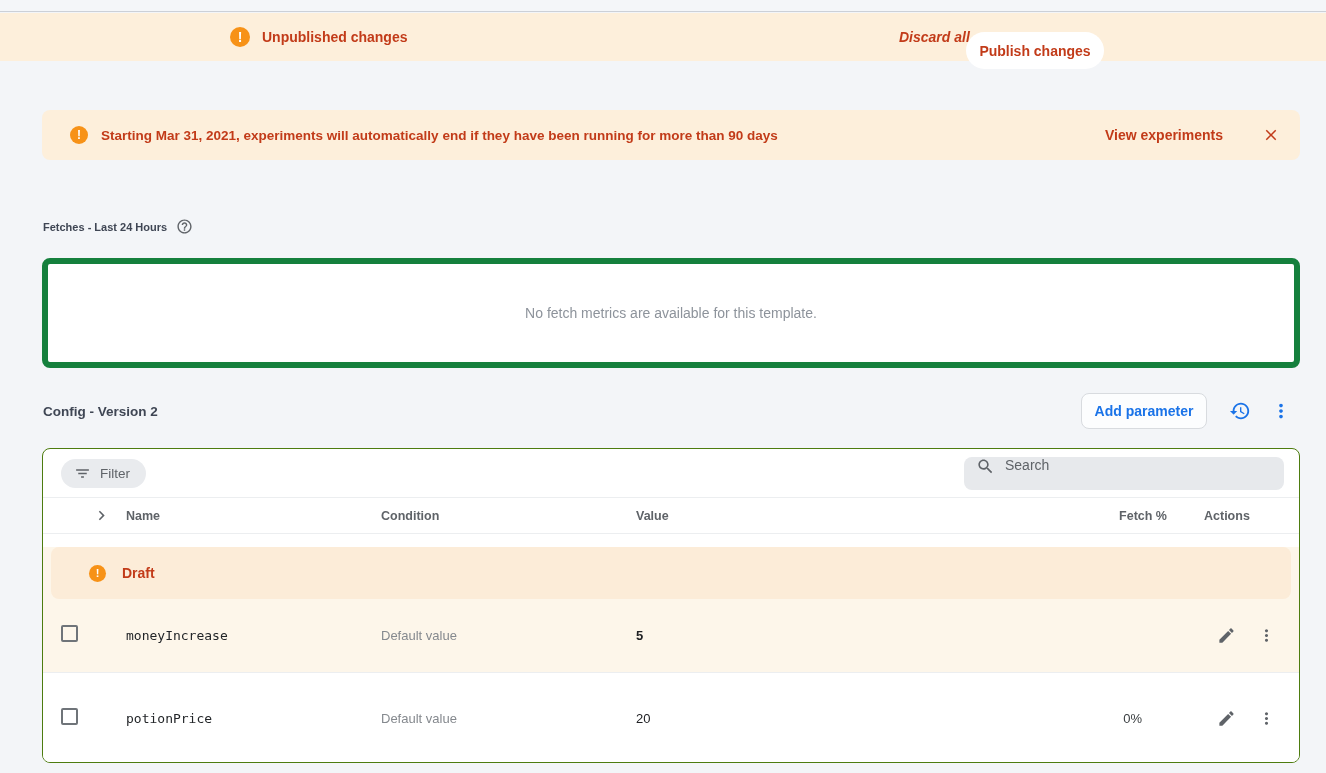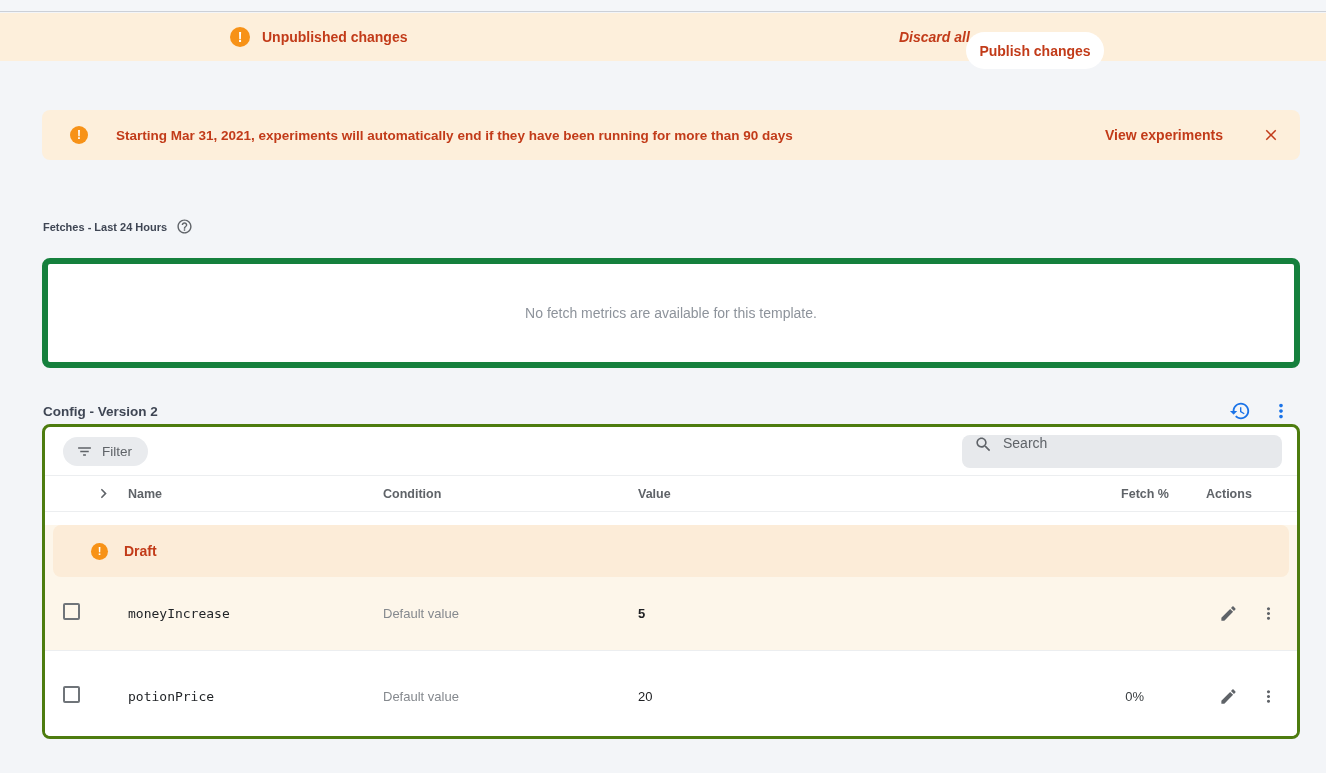"Starting Mar 31, 2021, experiments" .nb-msg { margin-left: 28px -> 13px }
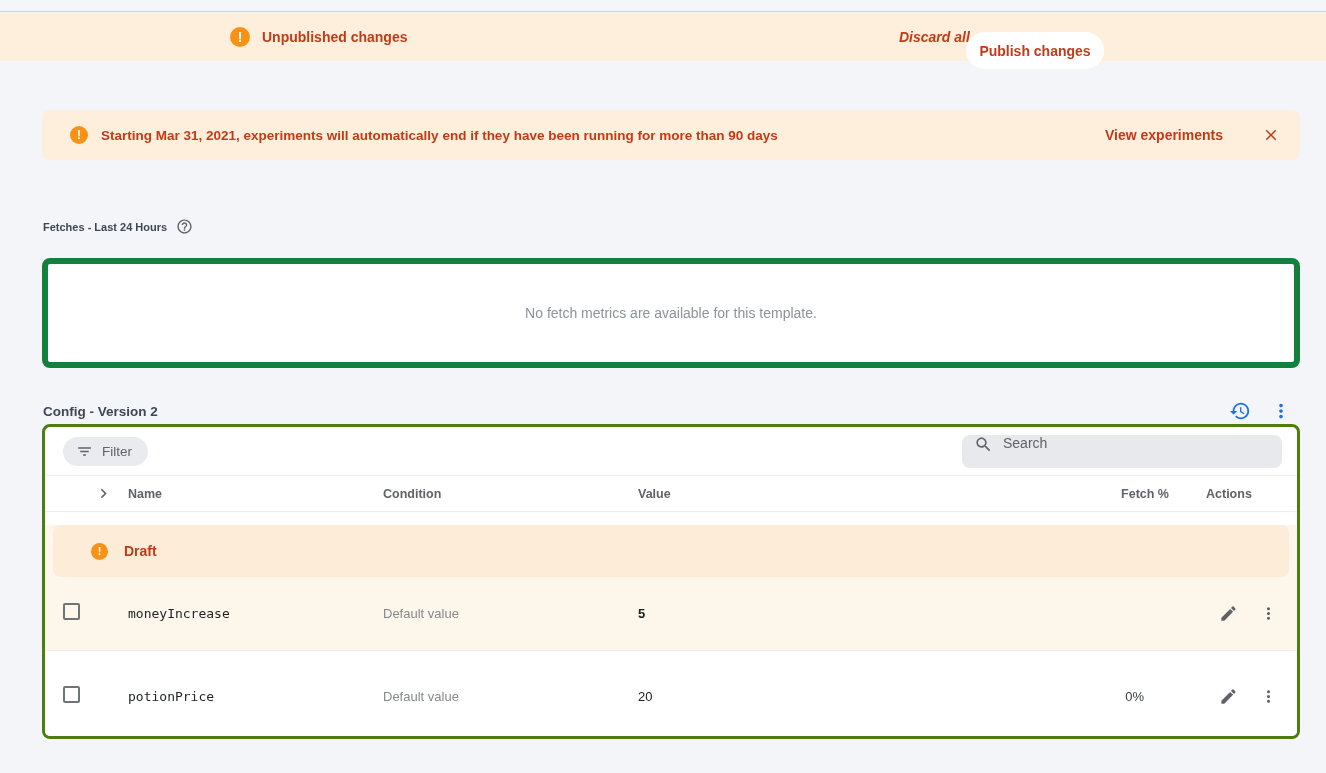"Add parameter" button.add-param { html: none -> <button>Add parameter</button> }
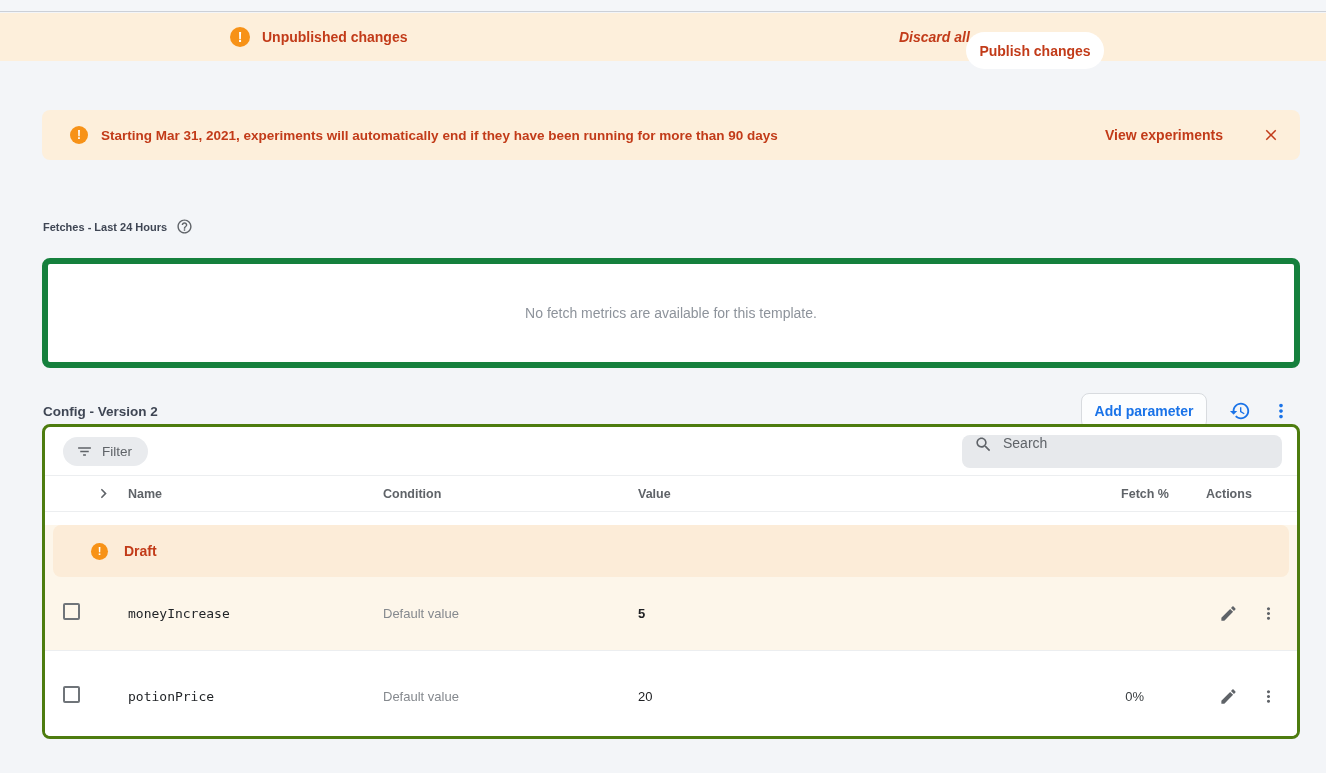"Filter" .config-card { border: 3px solid #4d7c0f -> 1px solid #4d7c0f; top: 424px -> 448px }
